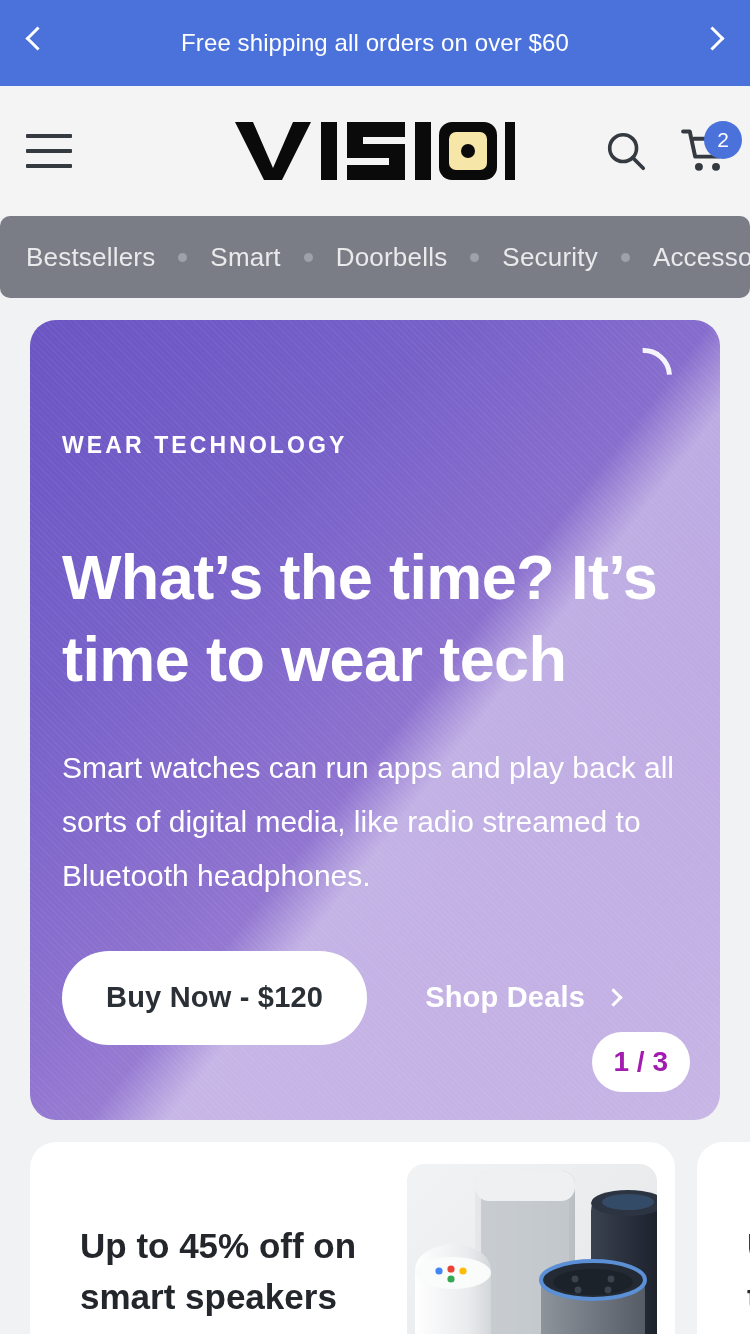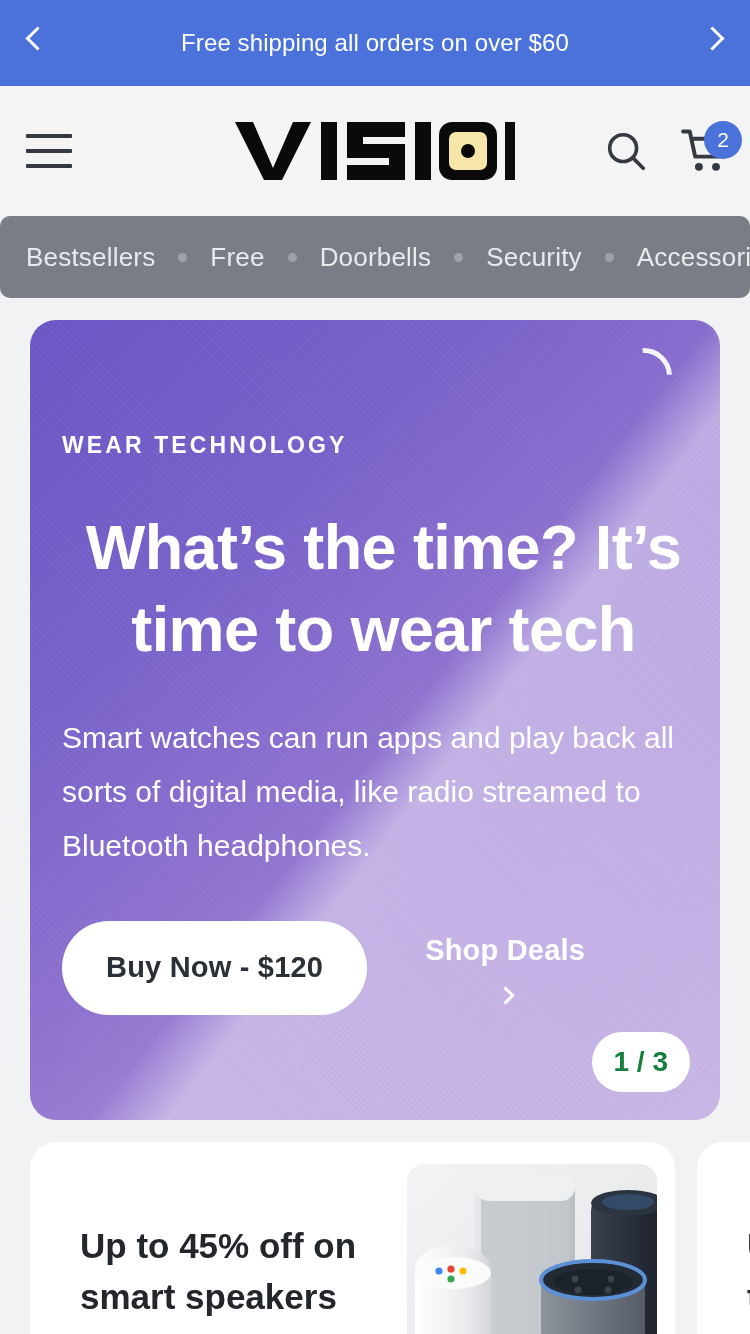"Free" a { text: Free -> Smart }
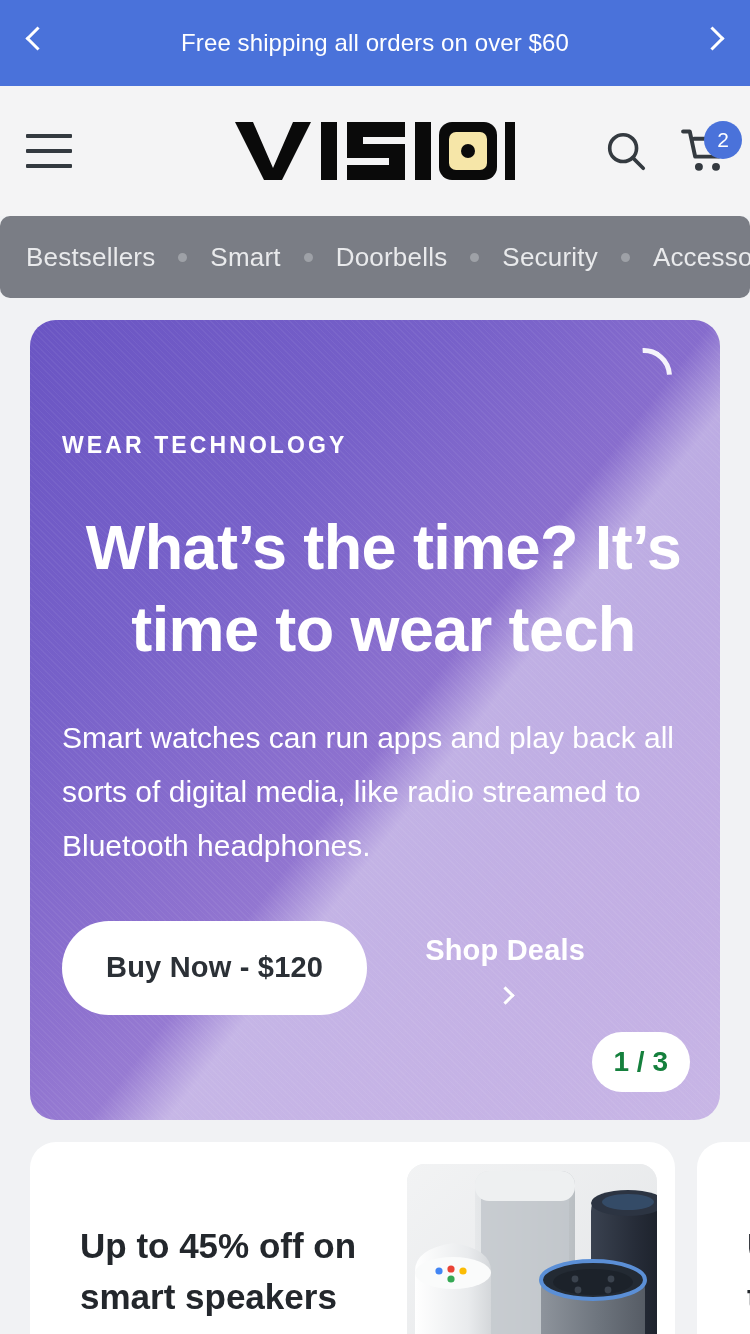"What’s the time? It’s time" .hero-title { margin-top: 48px -> 78px; text-align: center -> none }
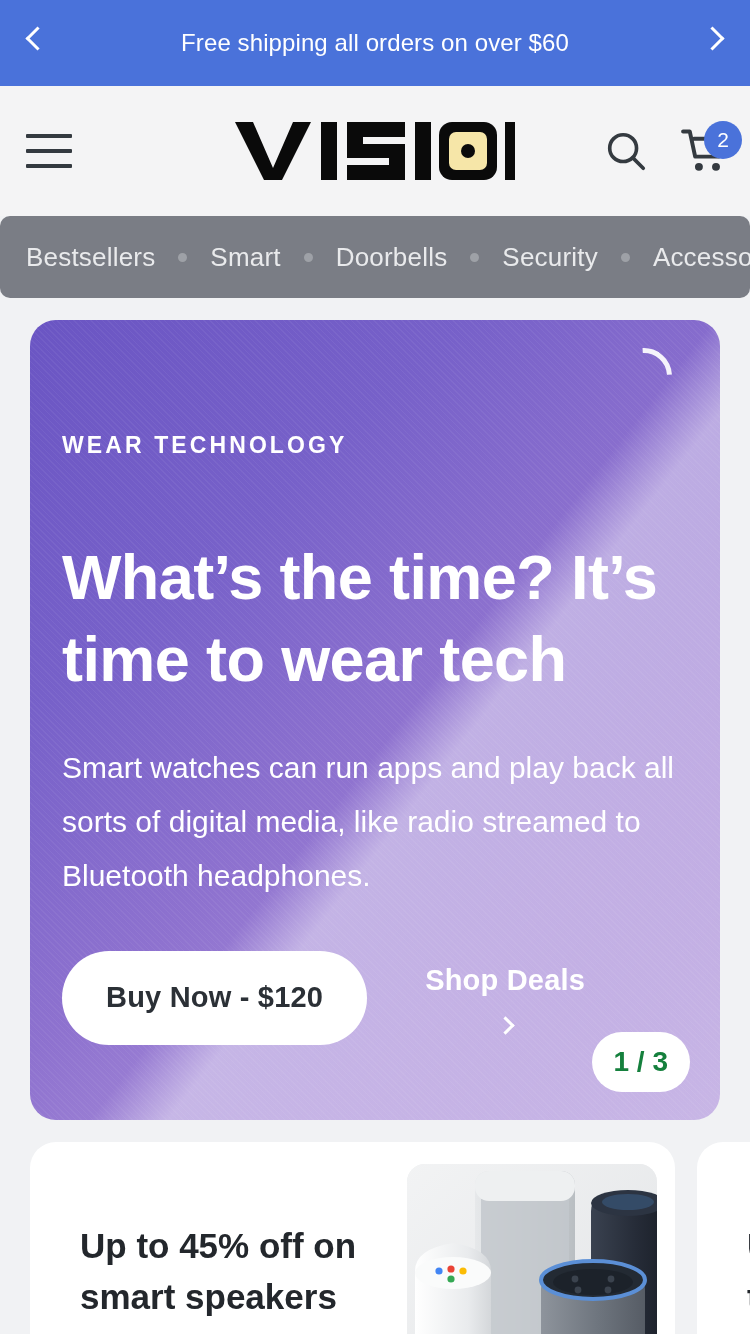"Shop Deals" .link-deals { flex-direction: column -> none }
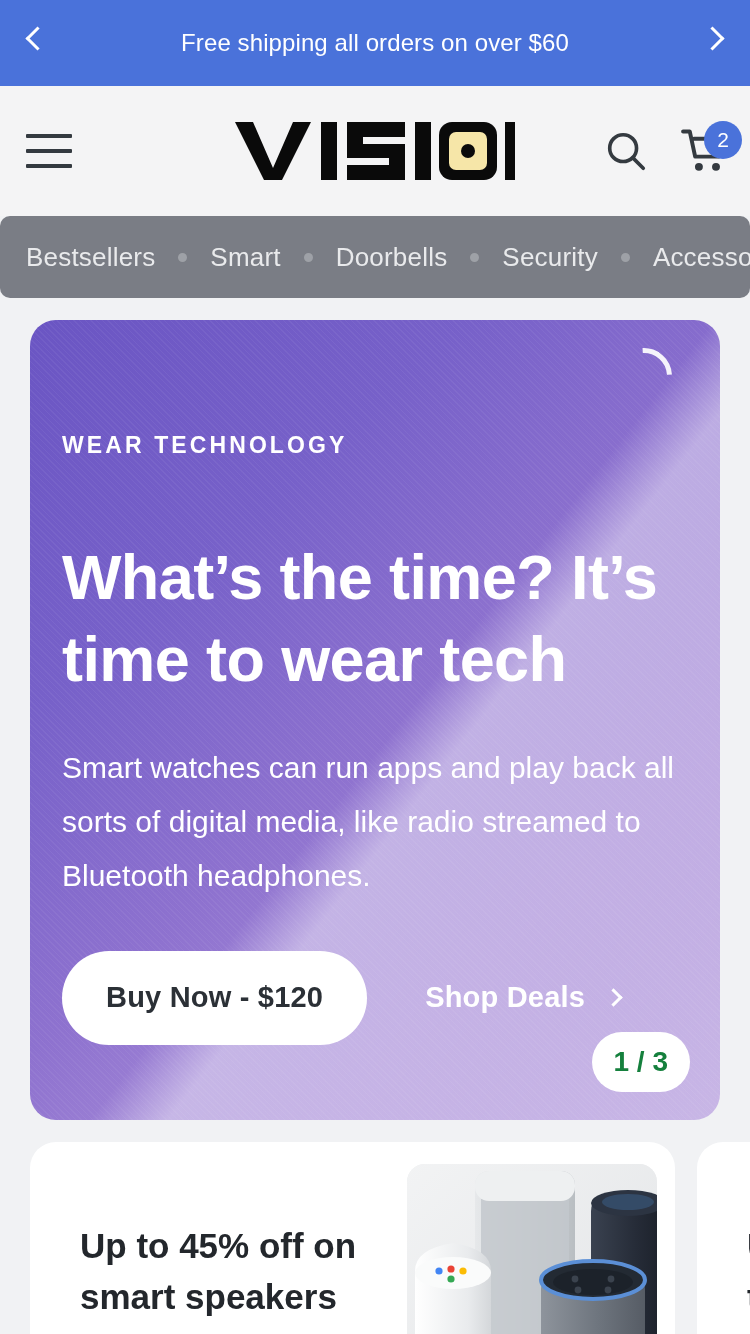"1 / 3" .slide-counter { color: #15803d -> #a21caf }
